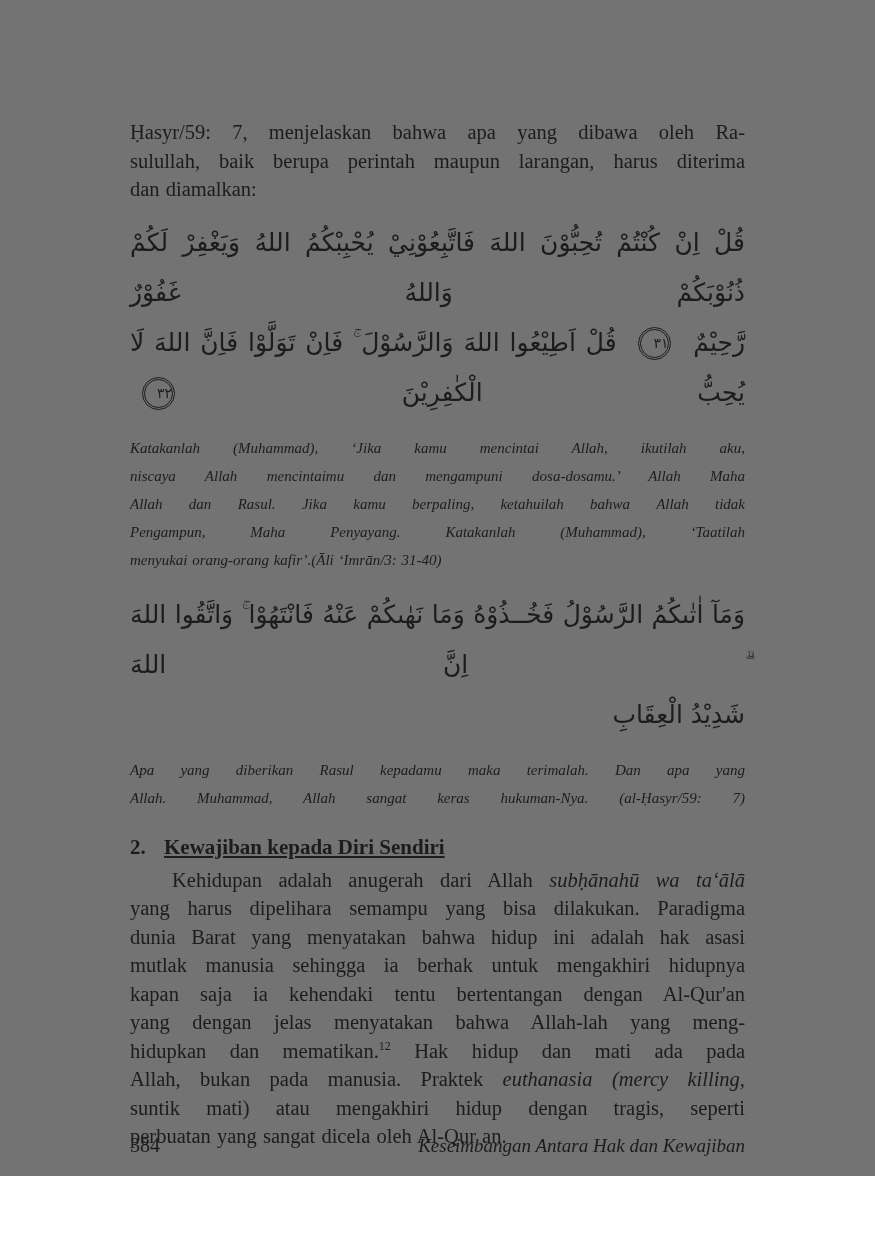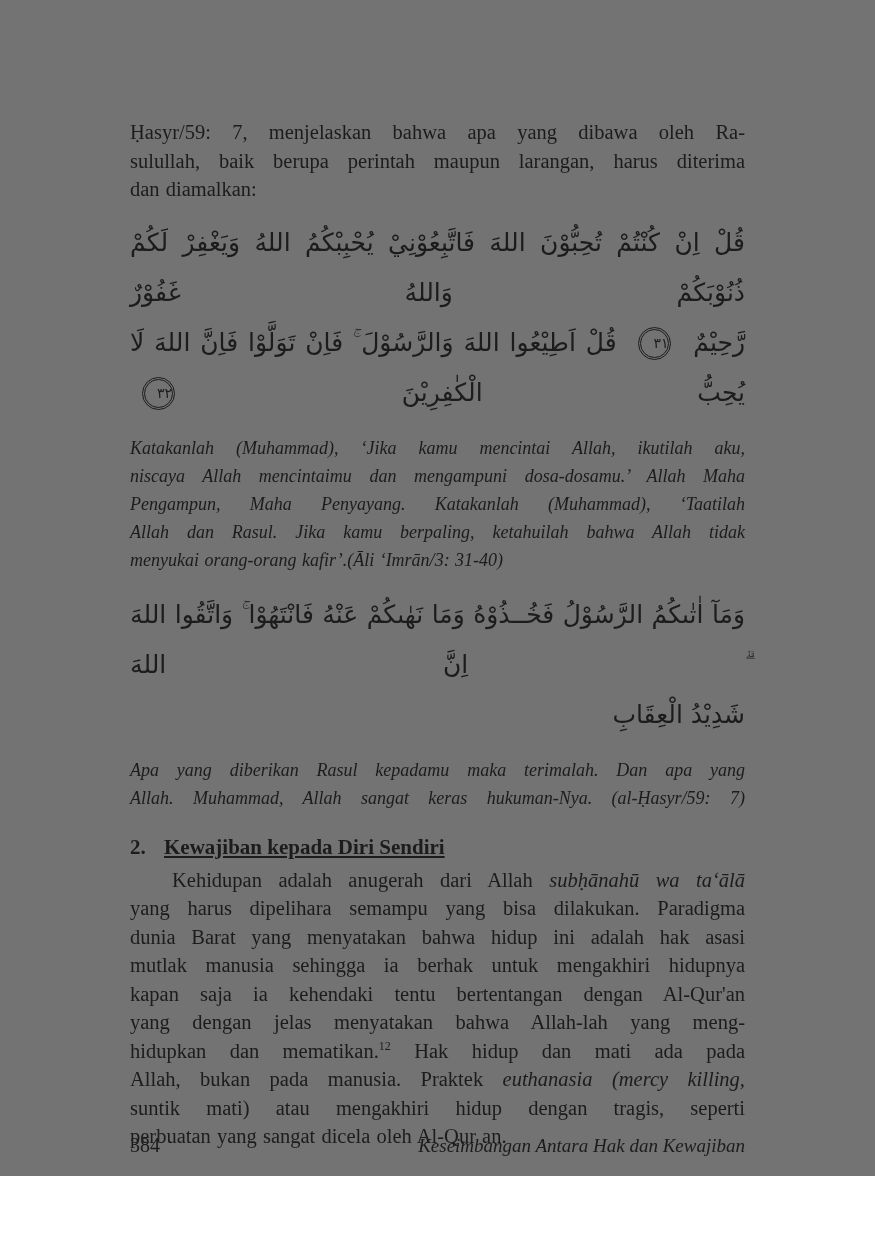"Katakanlah (Muhammad), ‘Jika kamu" .trans .line { font-size: 18px -> 15px }
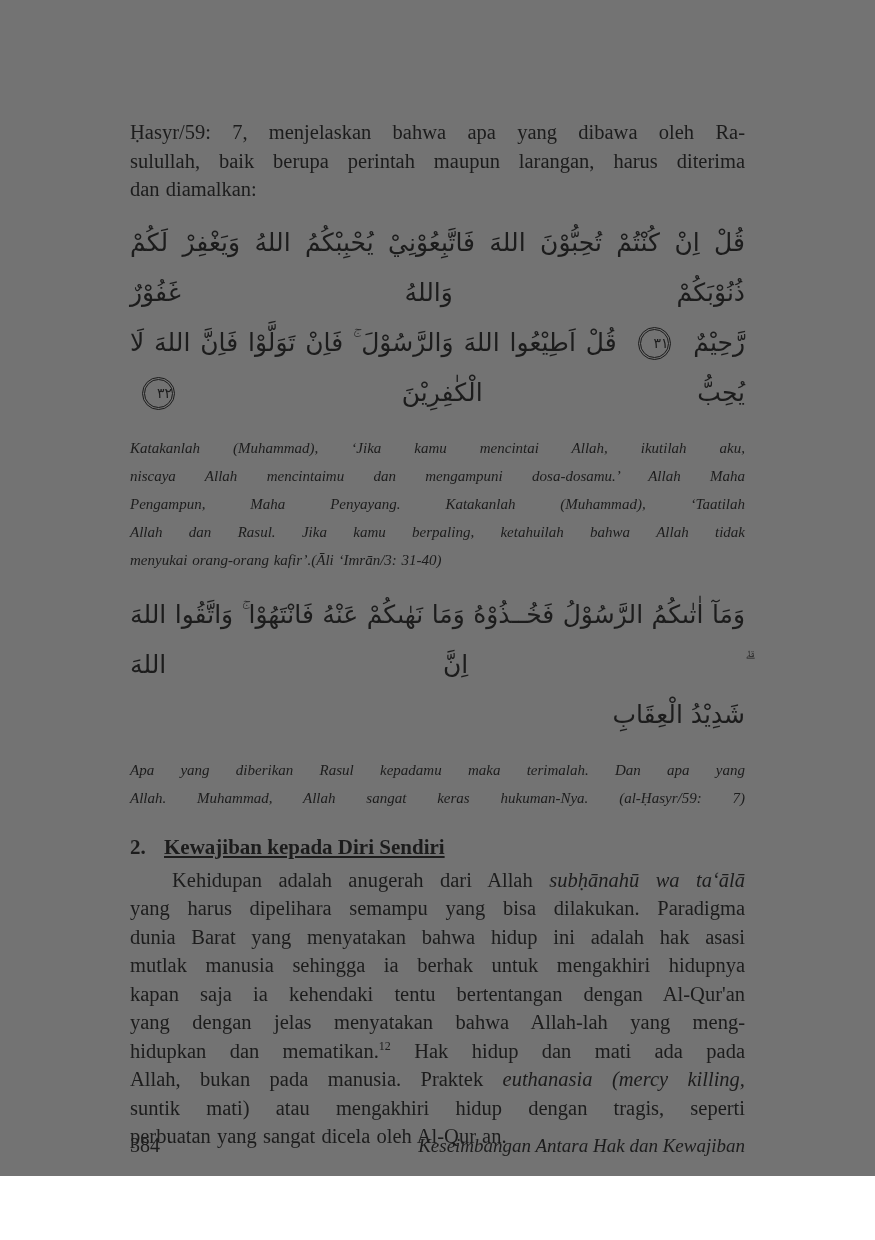"Pengampun, Maha Penyayang. Katakanlah" div.line { order: before "Allah dan Rasul. Jika kamu" -> after "Allah dan Rasul. Jika kamu" }
